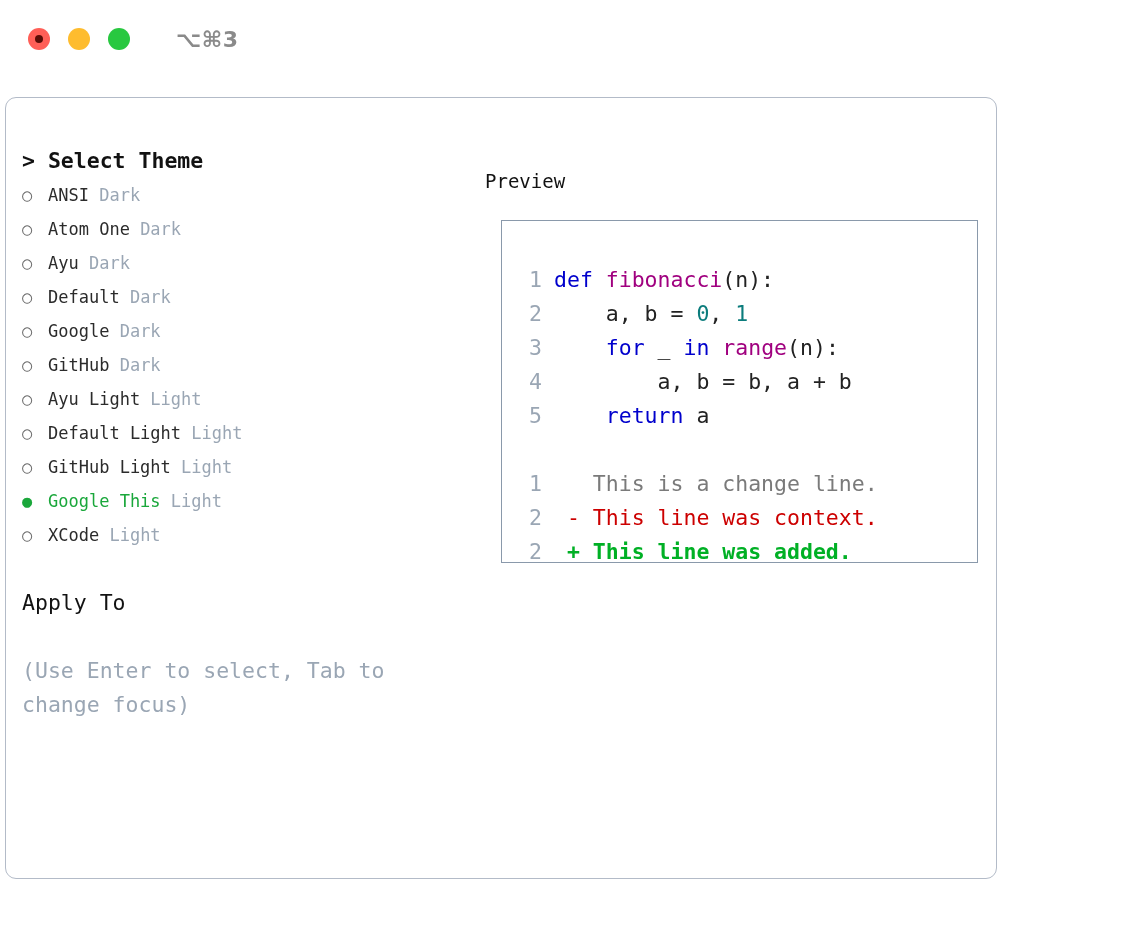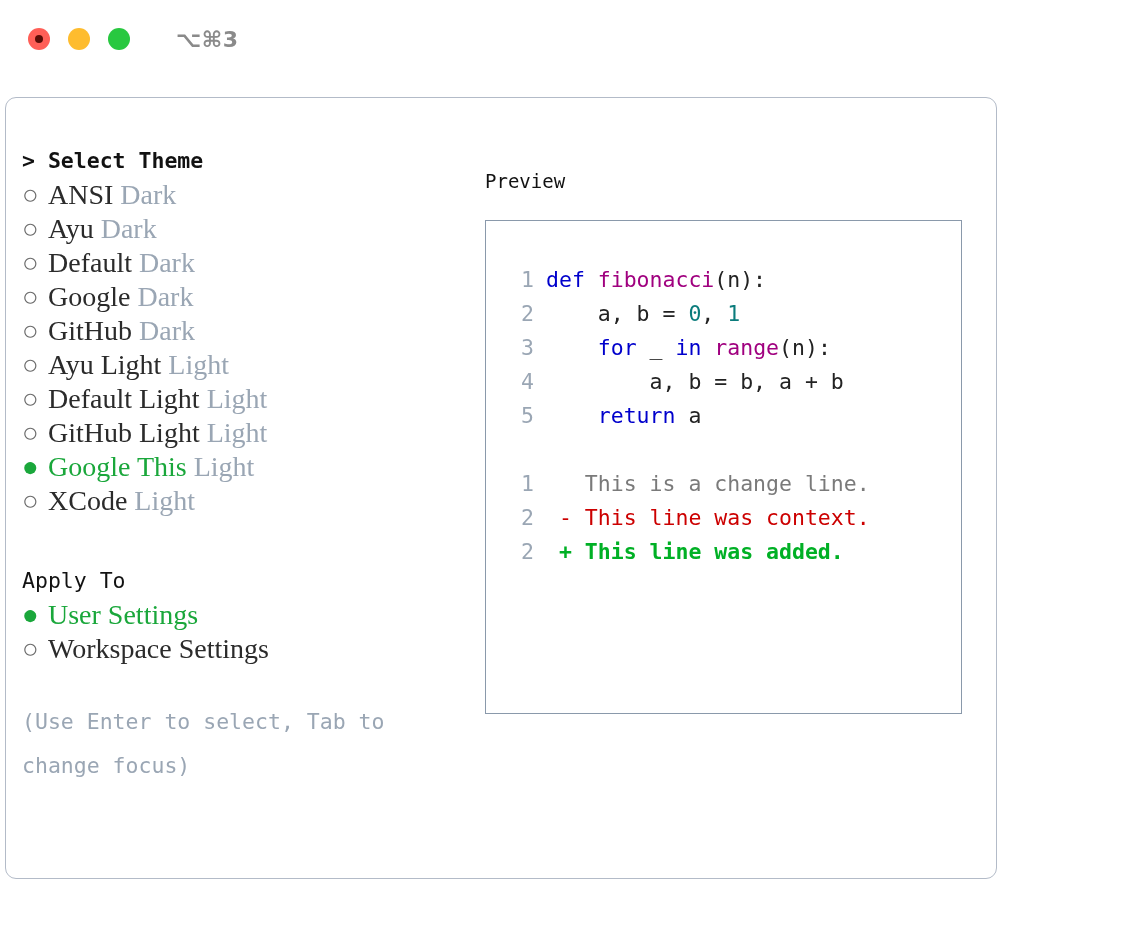"○ ANSI Dark" .list-row { font-family: Liberation Serif, serif -> none; font-size: 28px -> 17px }
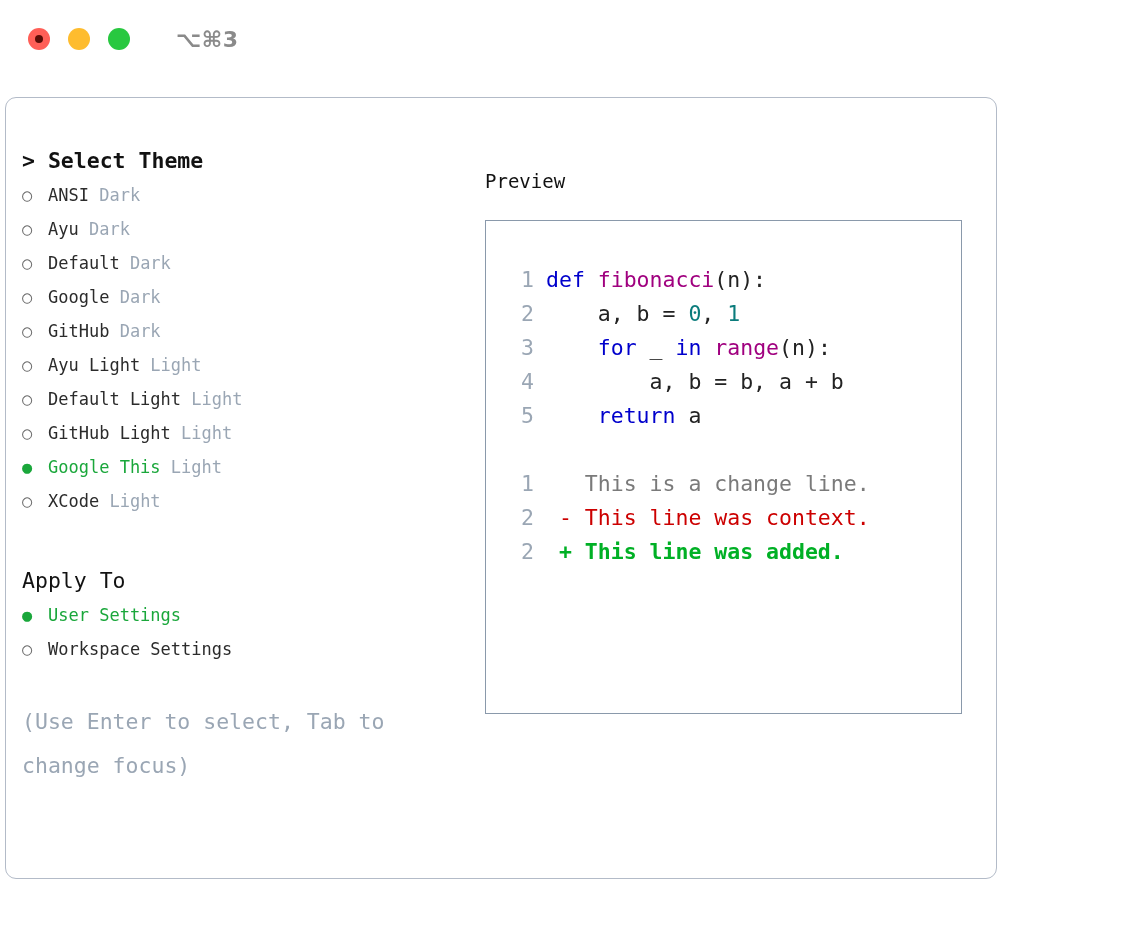"○ Atom One Dark" div.list-row { html: none -> <div><span>○</span><span>Atom One</span><span> Dark</span></div> }
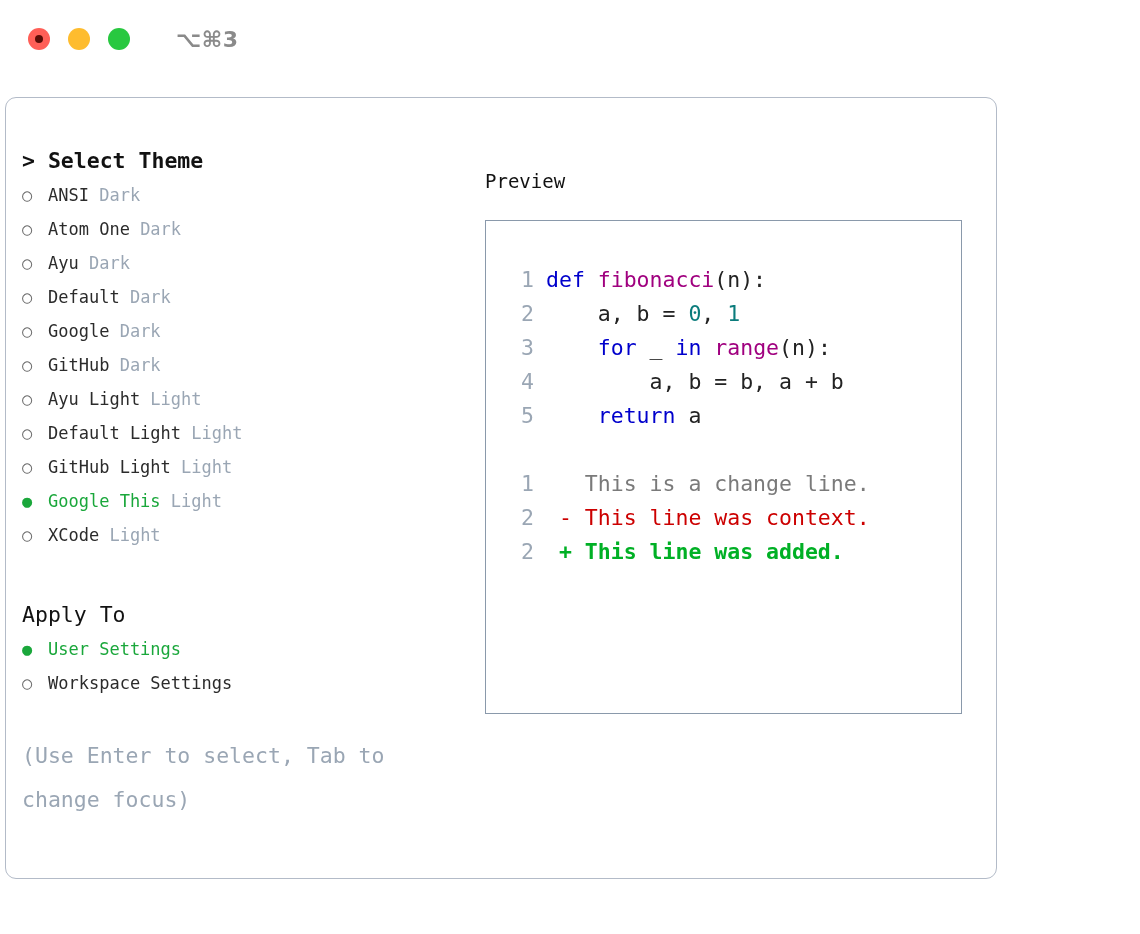"1 def fibonacci(n):" #preview-box { height: 494px -> 343px; margin-left: none -> 16px; padding: 42px 0 0 22px -> 42px 0 0 14px }
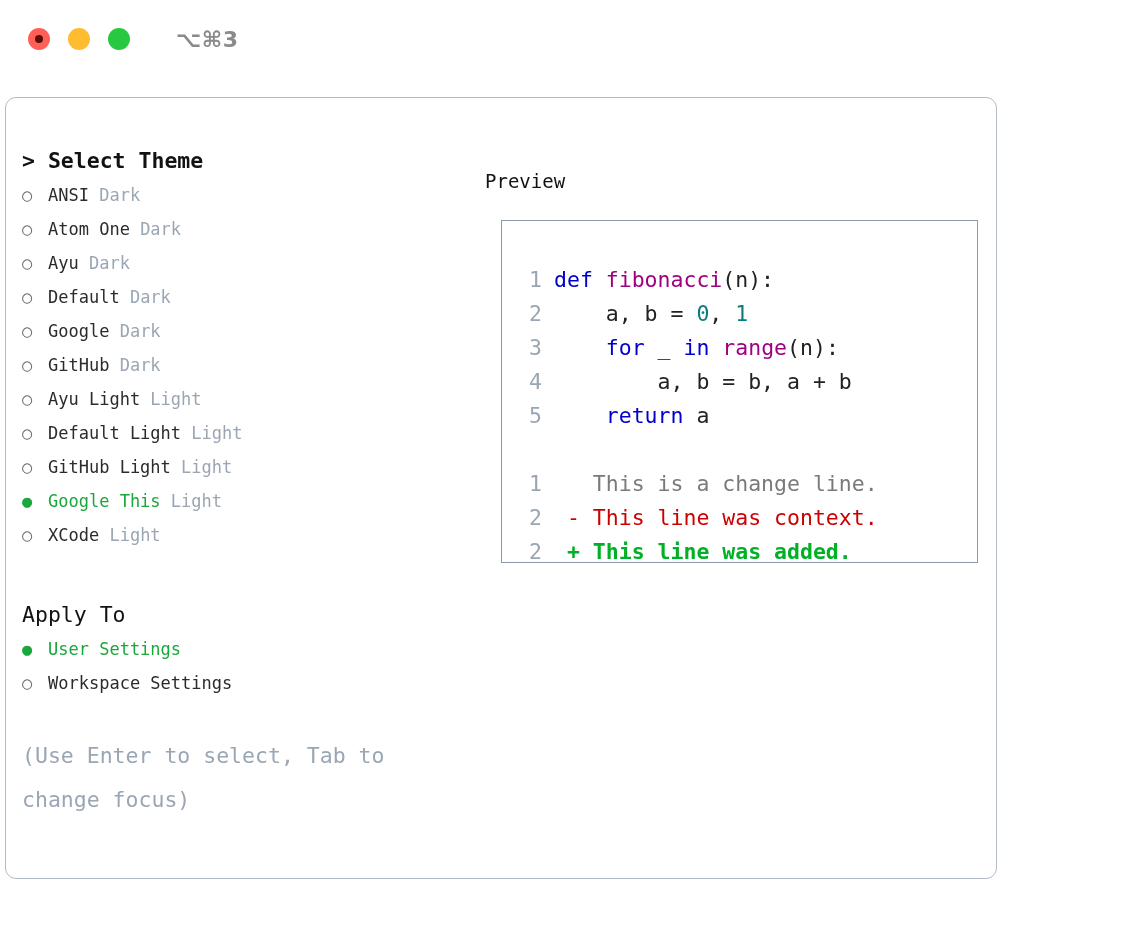"Apply To" #apply-section { margin-top: 46px -> 34px }
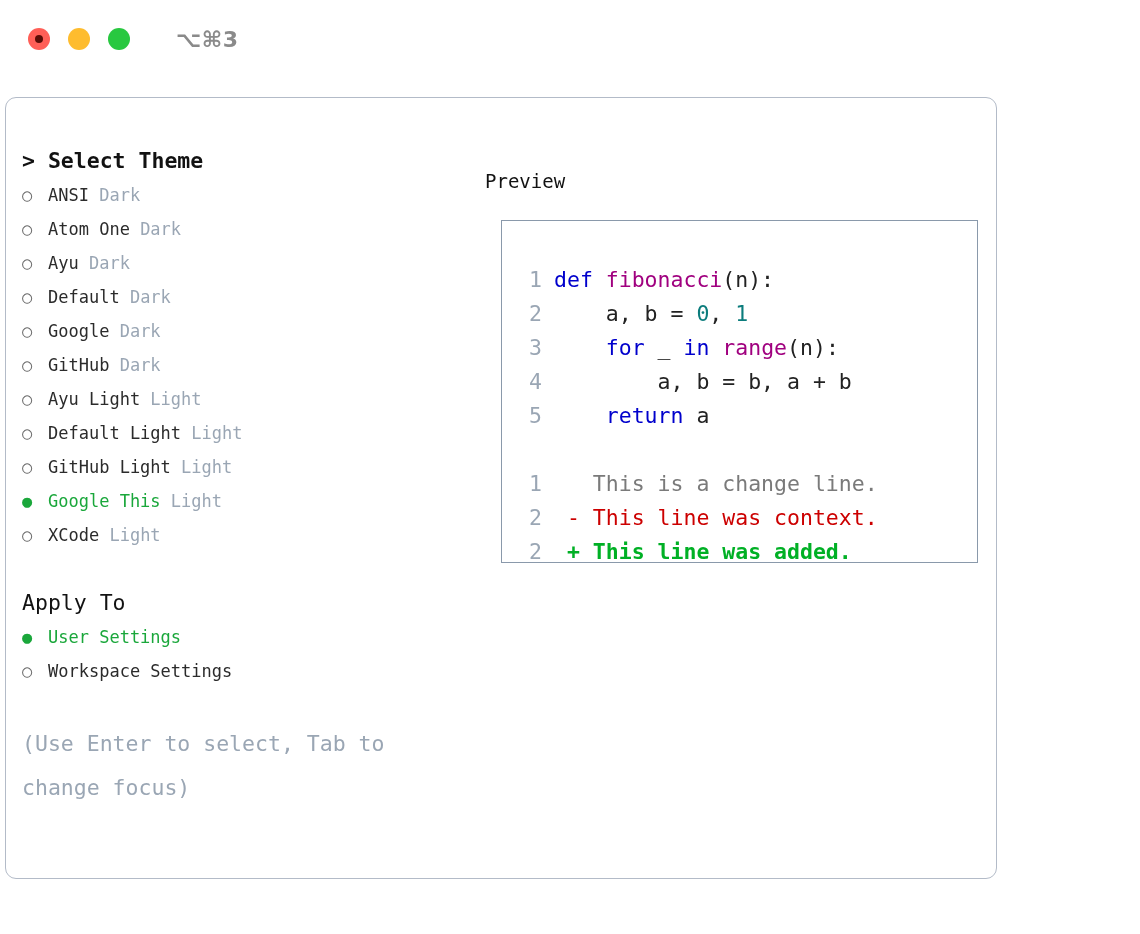"● User Settings" div { html: <div> <div><span>●</span><span>User Settings</span></div> <div><span>○</span><span>Workspace Settings</span></div> </div> -> none }
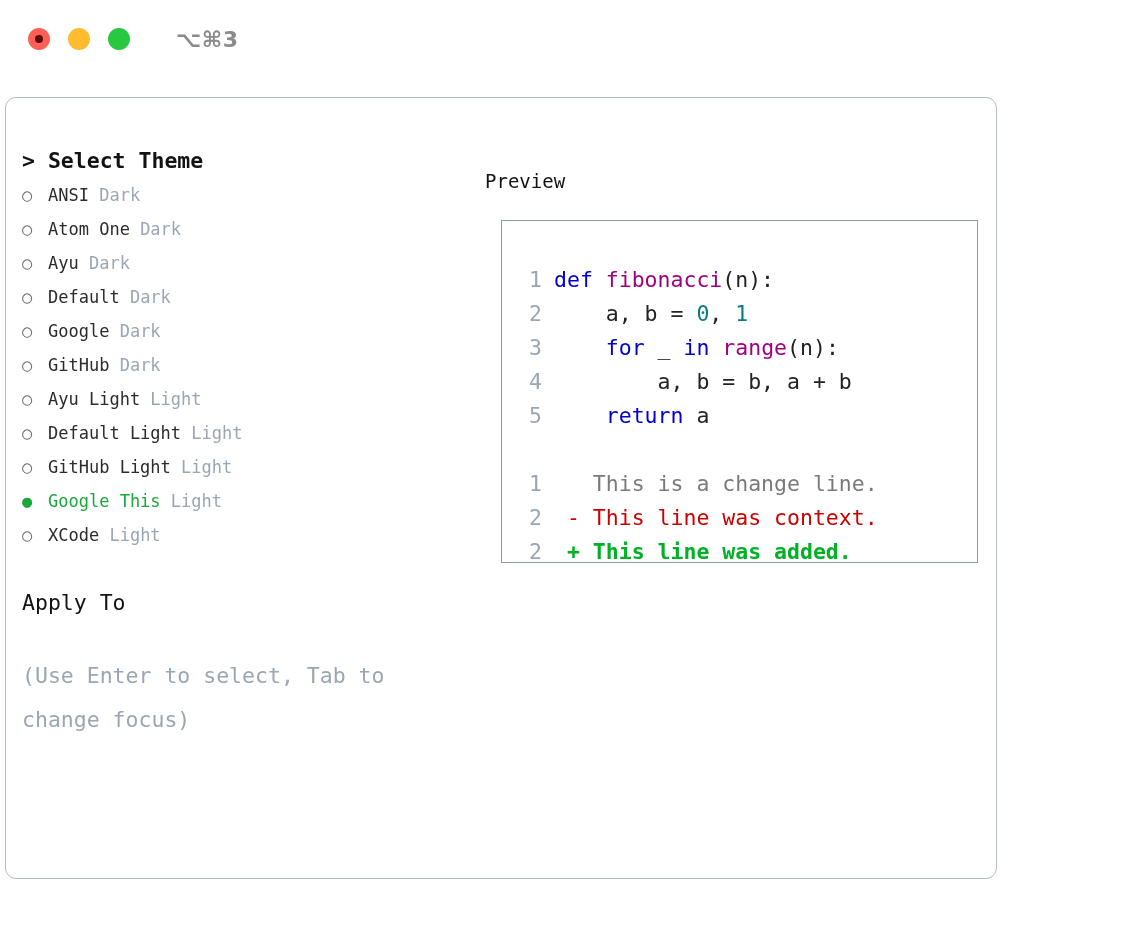"(Use Enter to select, Tab" #hint-text { line-height: 44px -> 34px }
